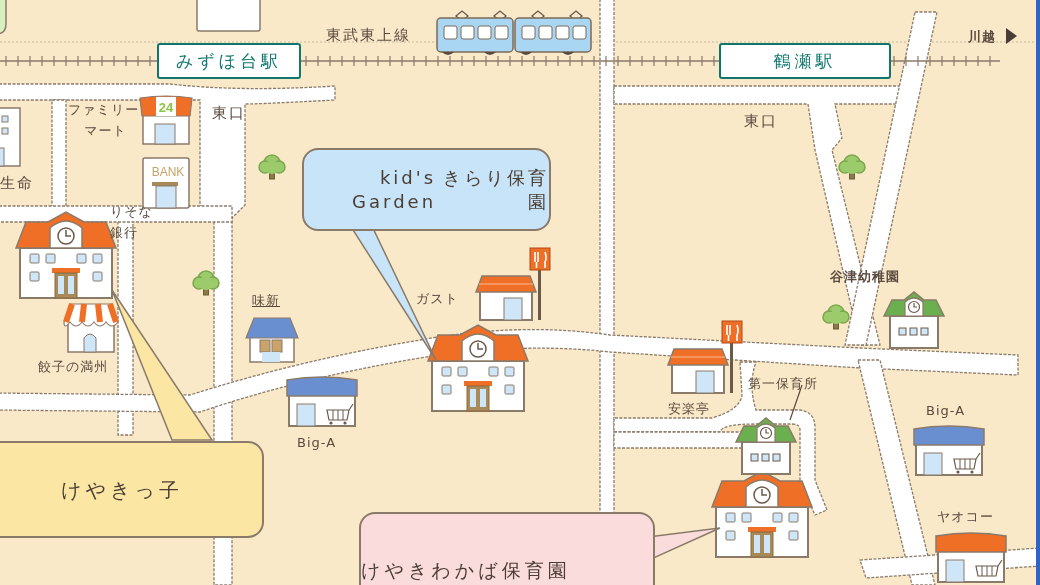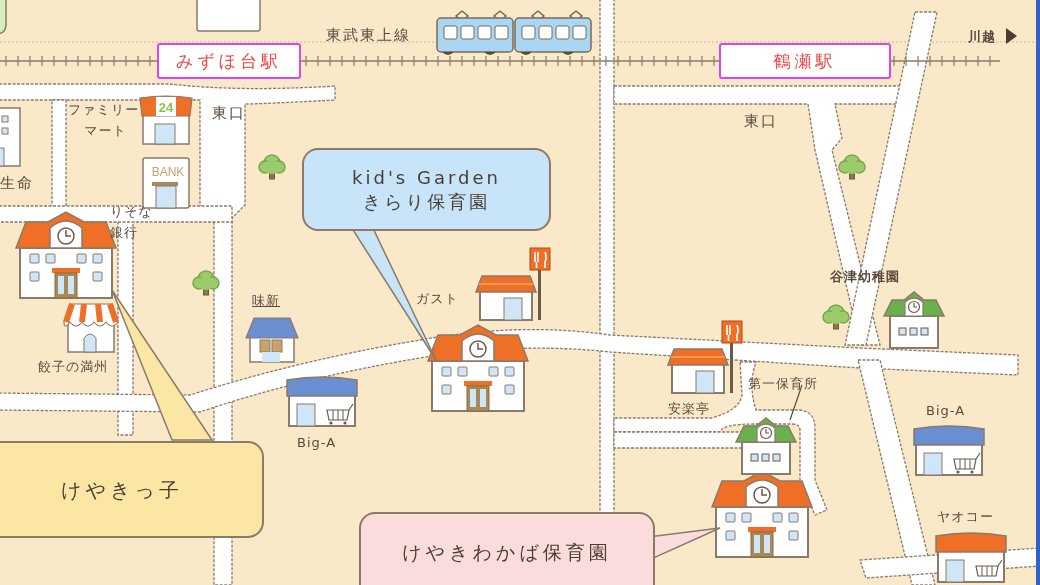"みずほ台駅" .station { border: 2px solid #d946ef -> 2px solid #0f766e; color: #ef4444 -> #0f766e }
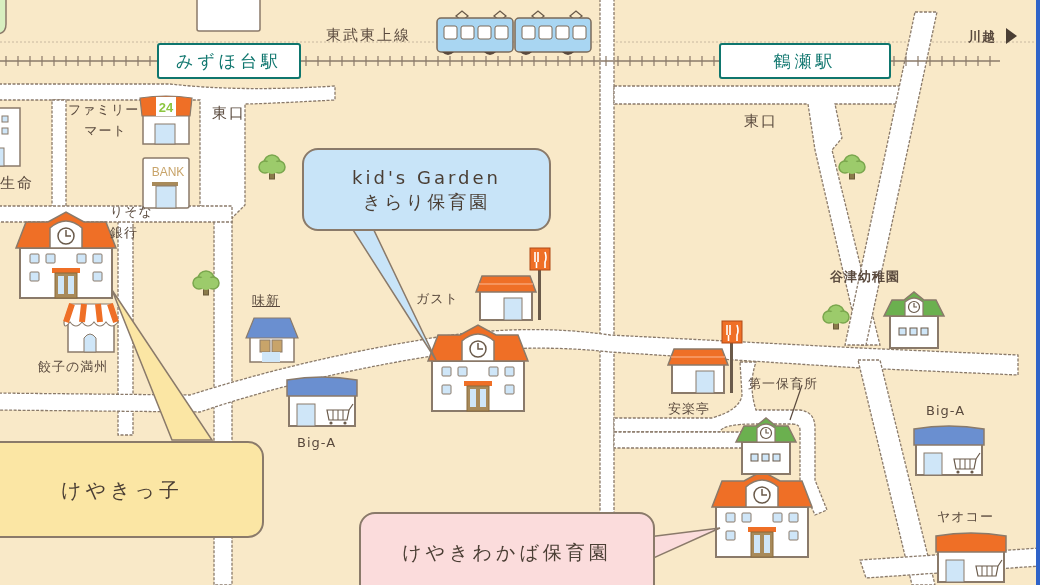"kid's Garden" .bubble { flex-direction: column -> row; text-align: center -> right }
